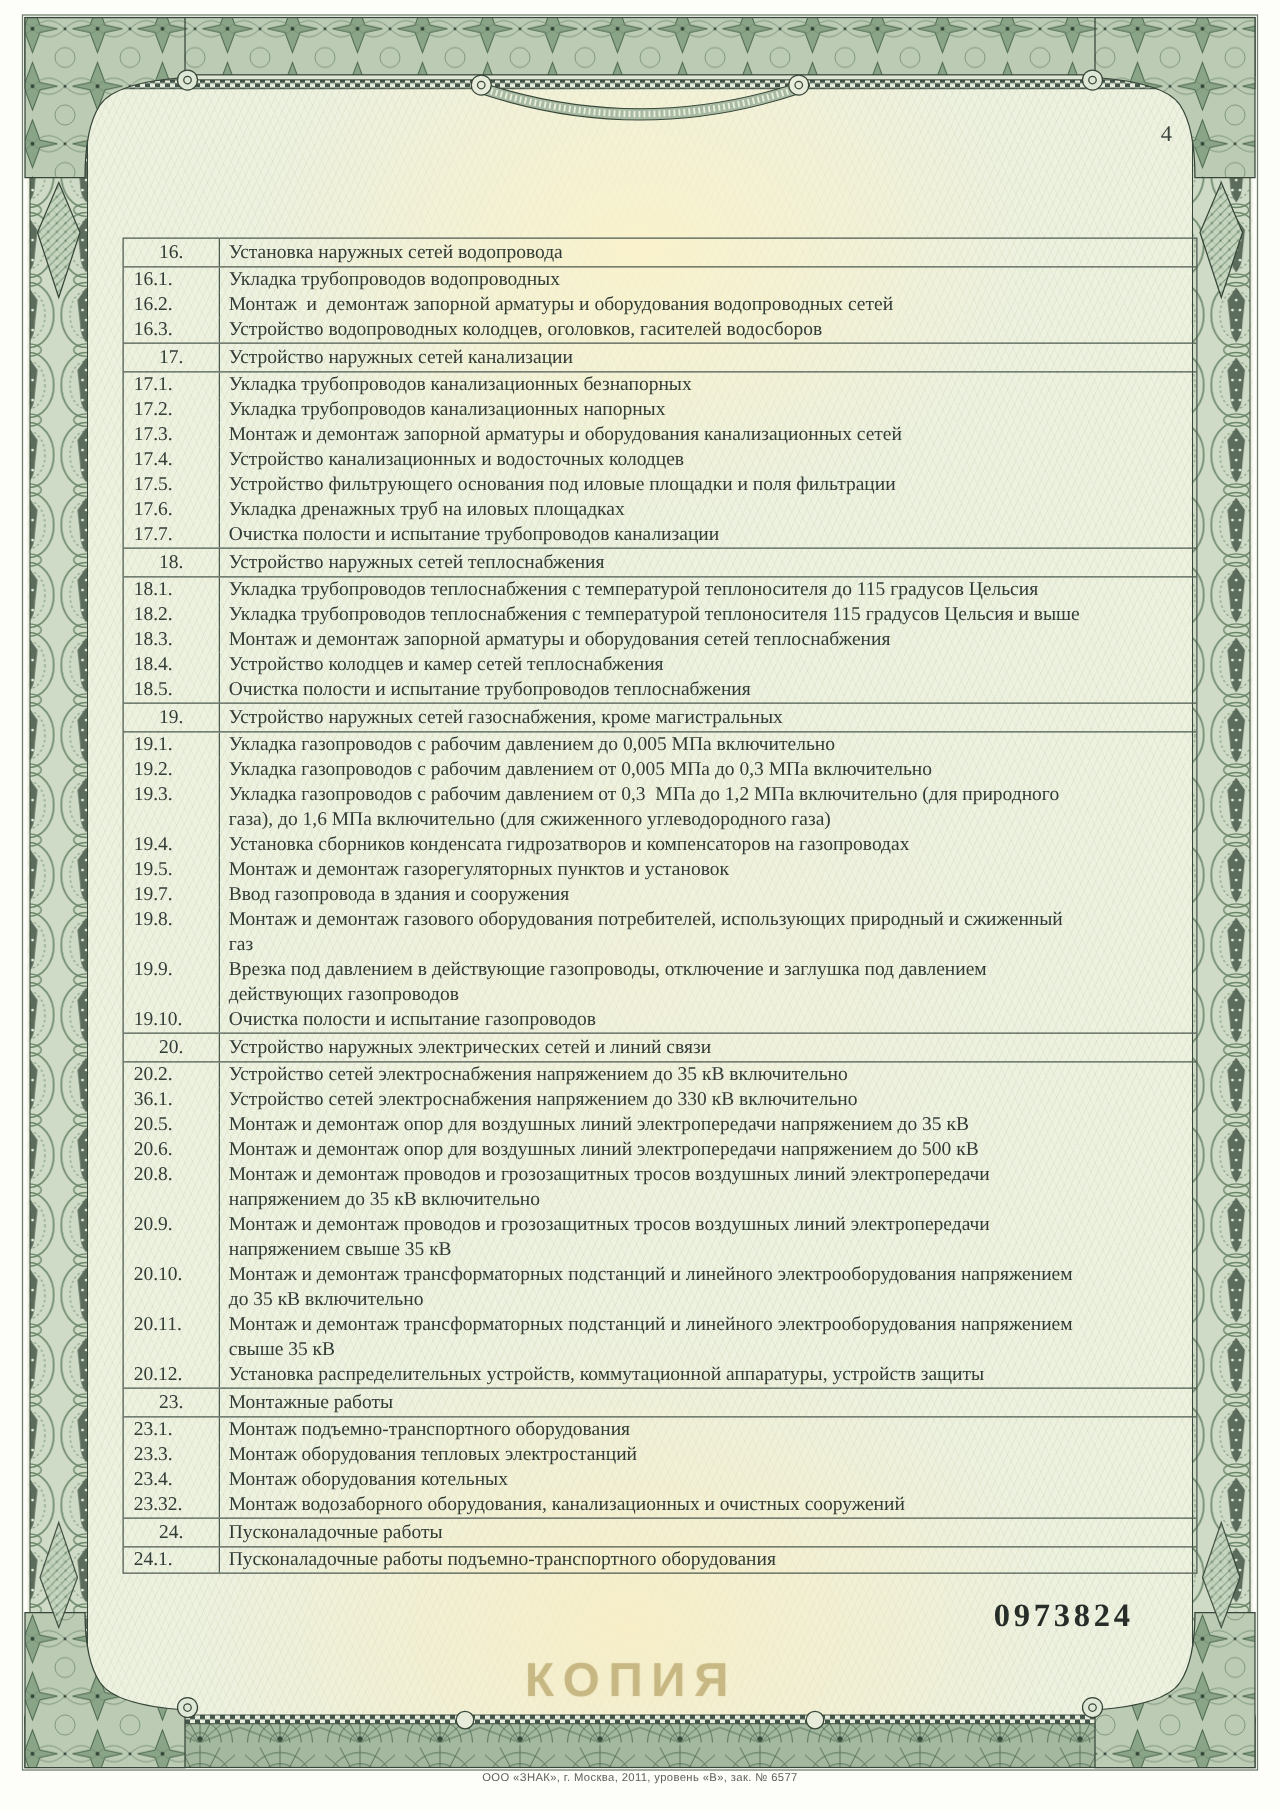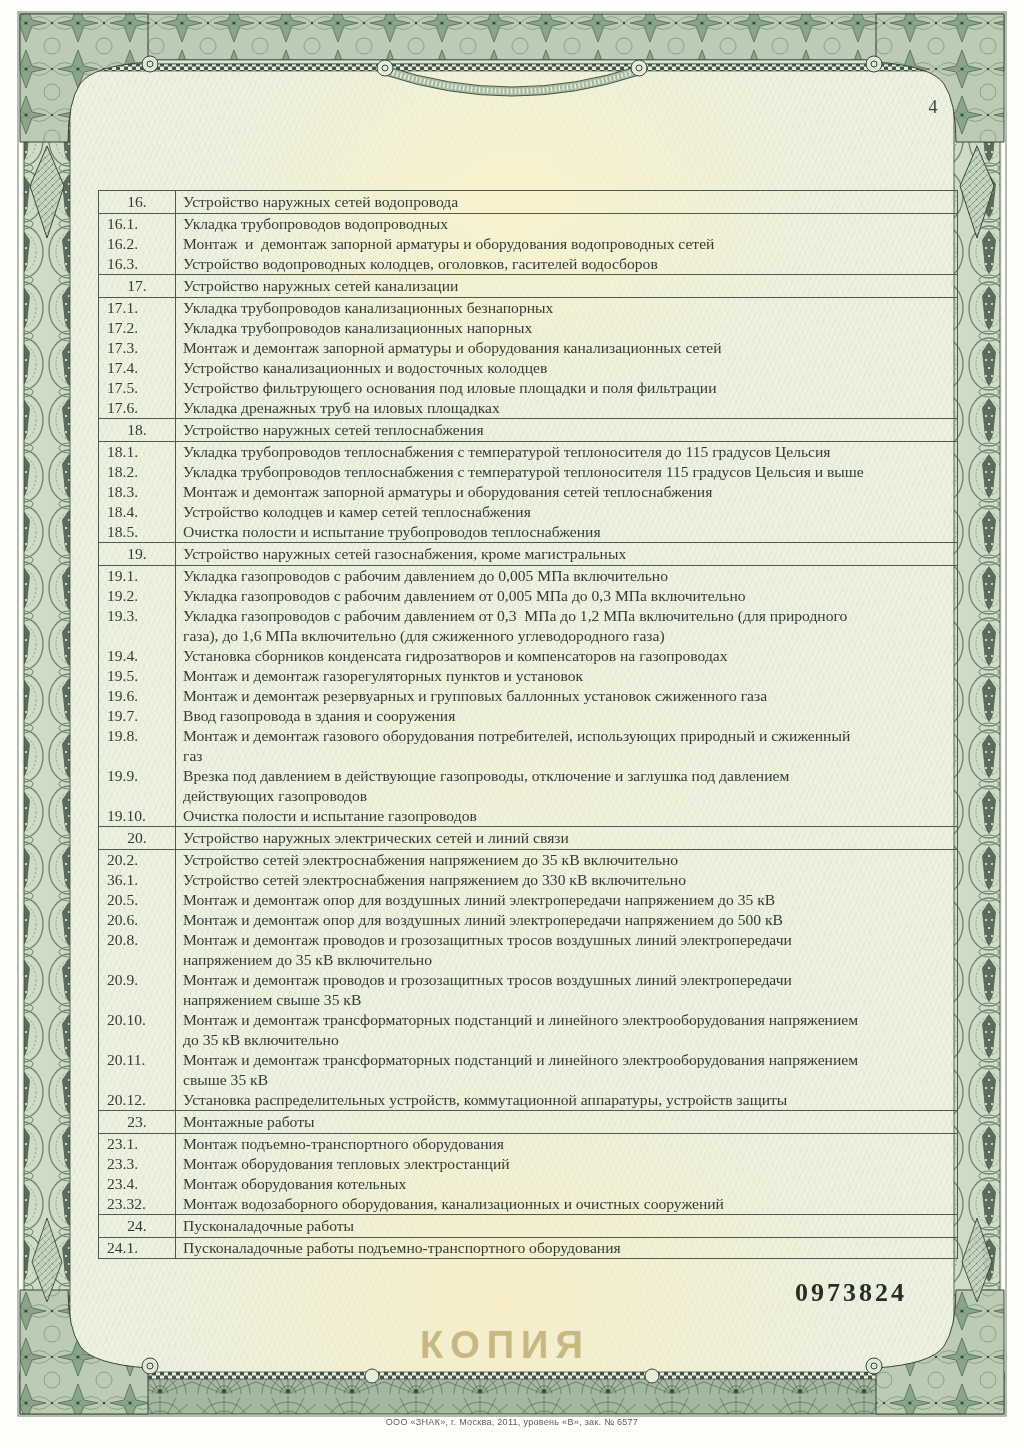"Устройство наружных сетей водопровода" div.desc { text: Устройство -> Установка }
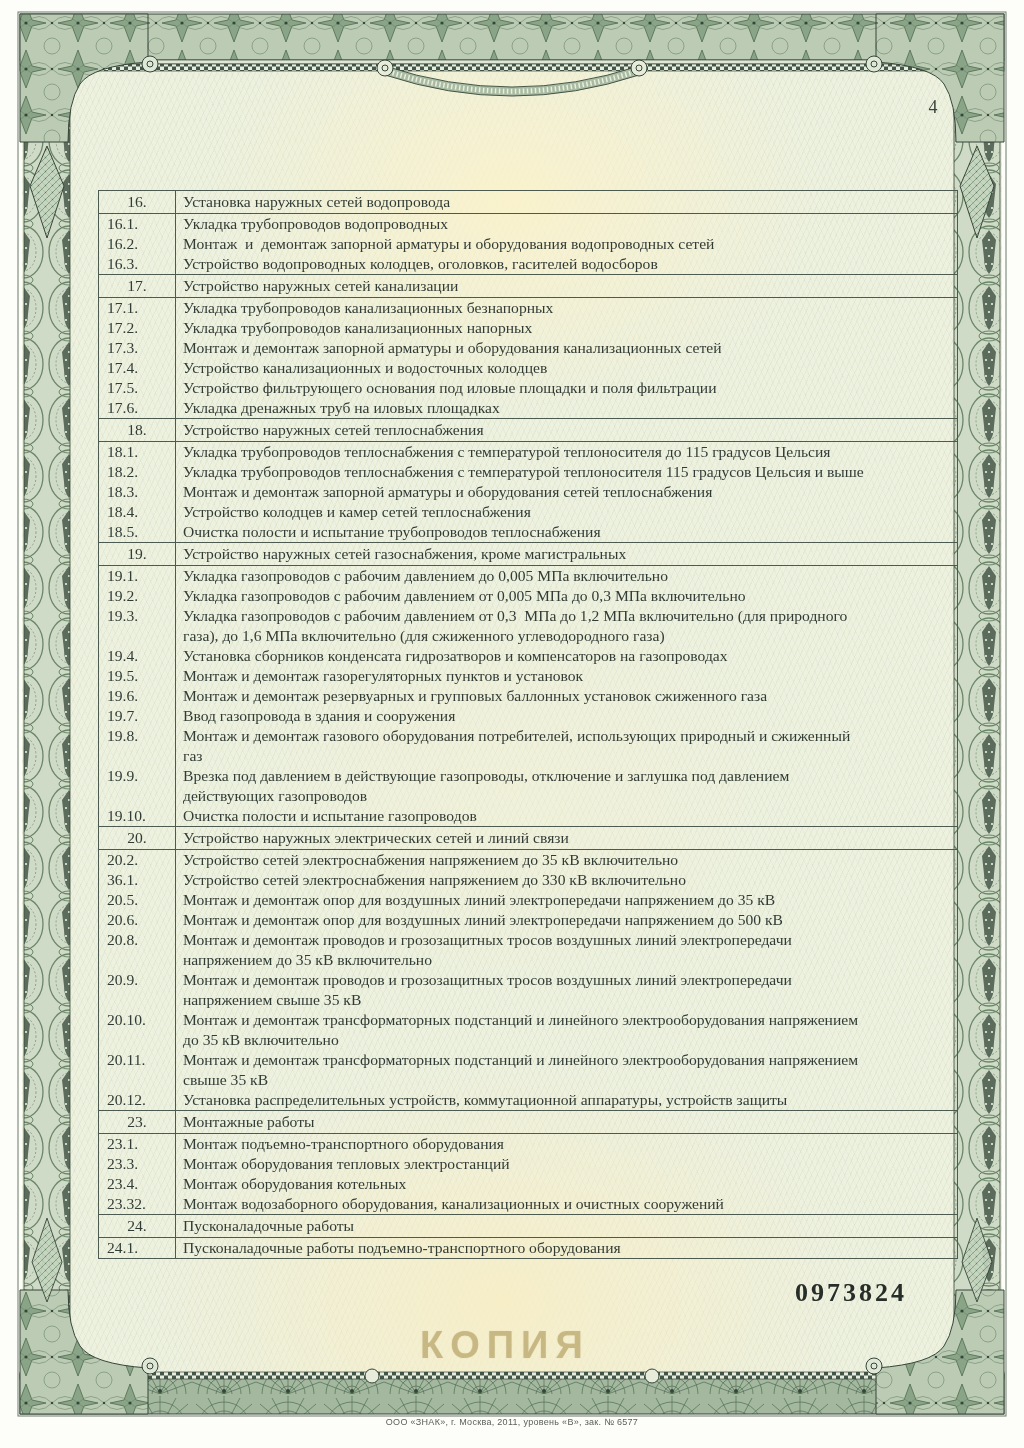"17.7." div.row { html: none -> <div> <div>17.7.</div> <div>Очистка полости и испытание трубопроводов канализации</div> </div> }
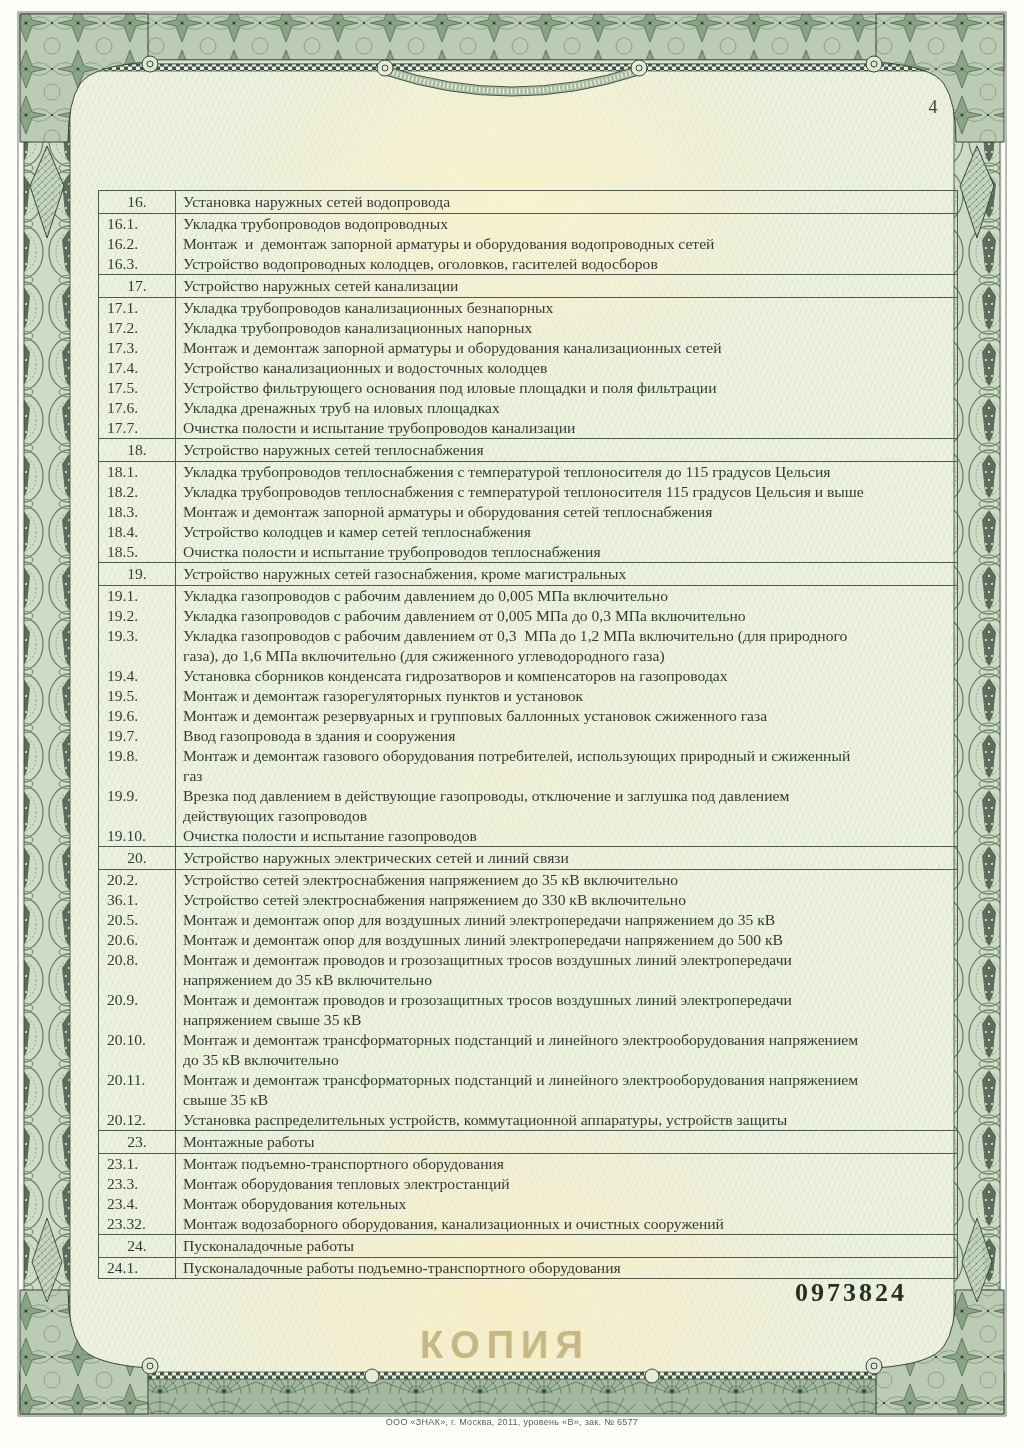"19.6." div.row { html: <div> <div>19.6.</div> <div>Монтаж и демонтаж резервуарных и групповых баллонных установок сжиженного газа</div> </div> -> none }
